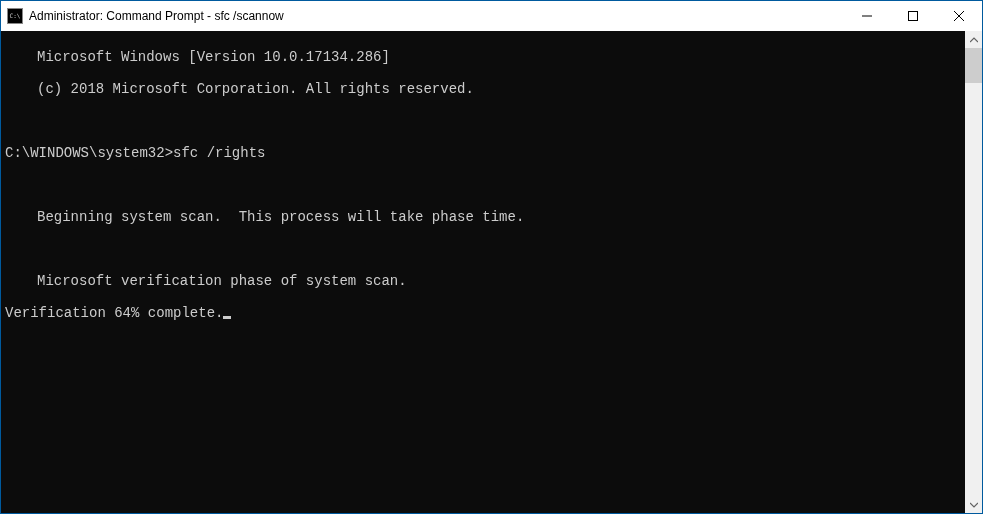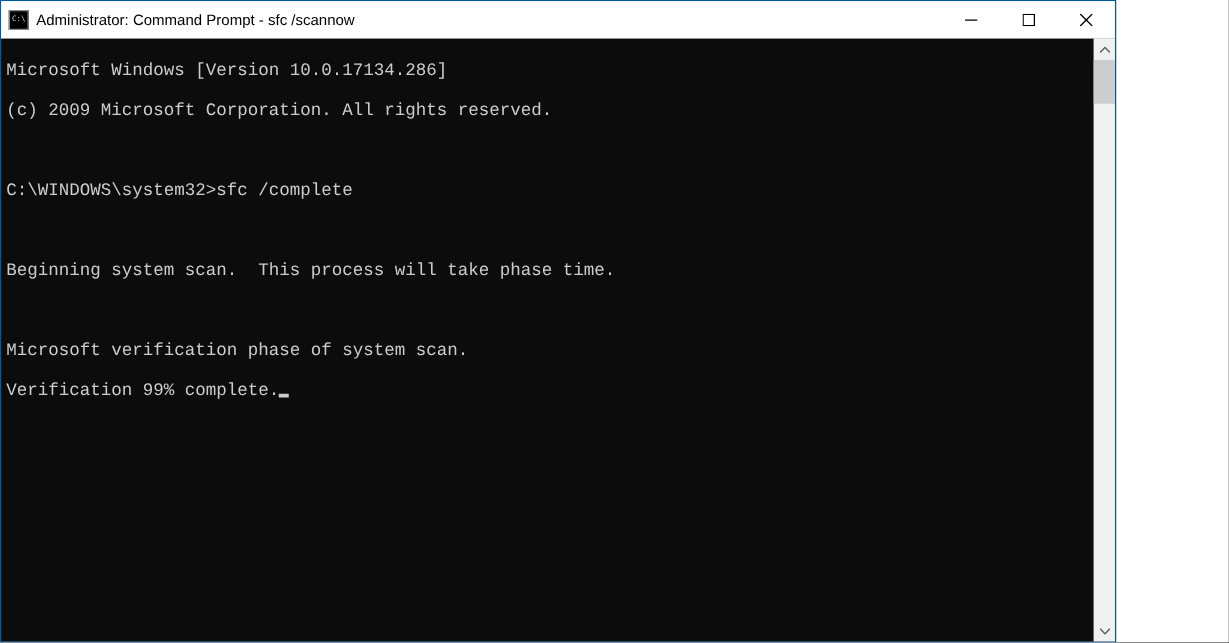"Administrator: Command Prompt - sfc" .window { width: 893px -> 983px }
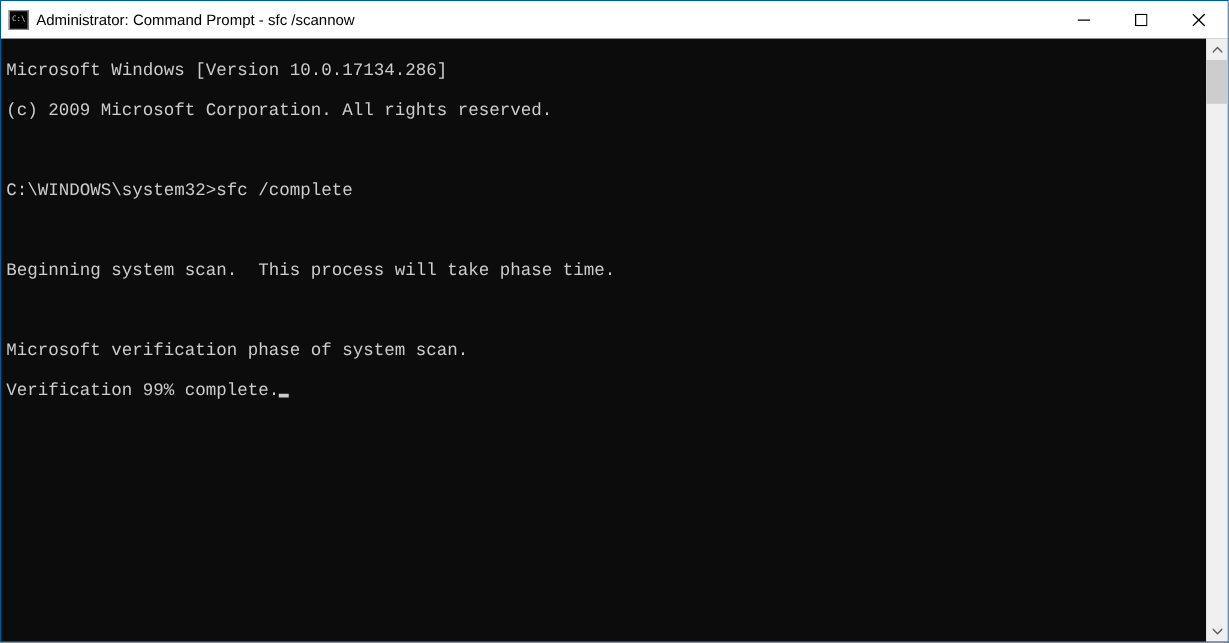"Microsoft Windows [Version" .console-line { margin-left: none -> 32px }
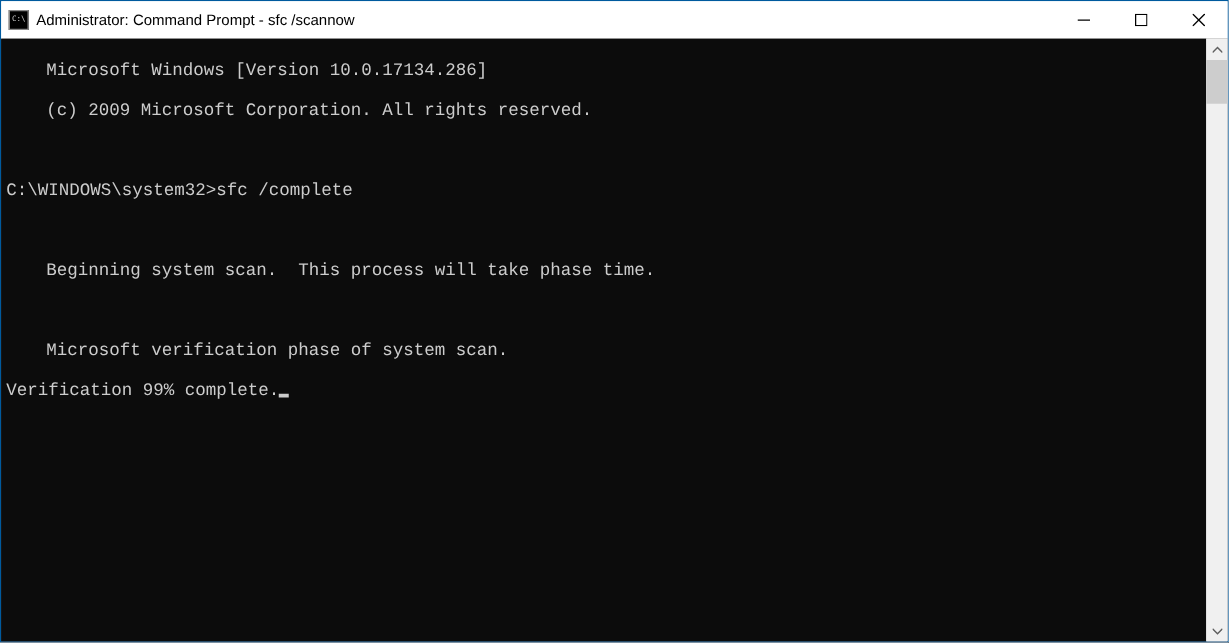"(c) 2009 Microsoft Corporation. All" div.console-line { text: 2009 -> 2018 }
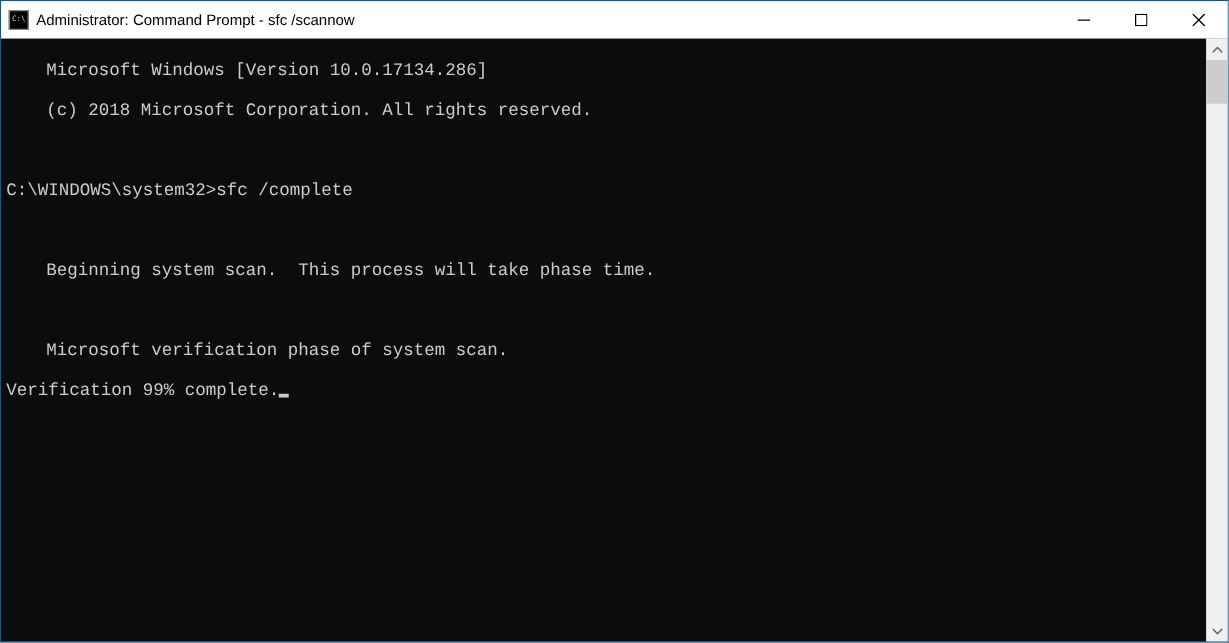"sfc /complete" span { text: /complete -> /rights }
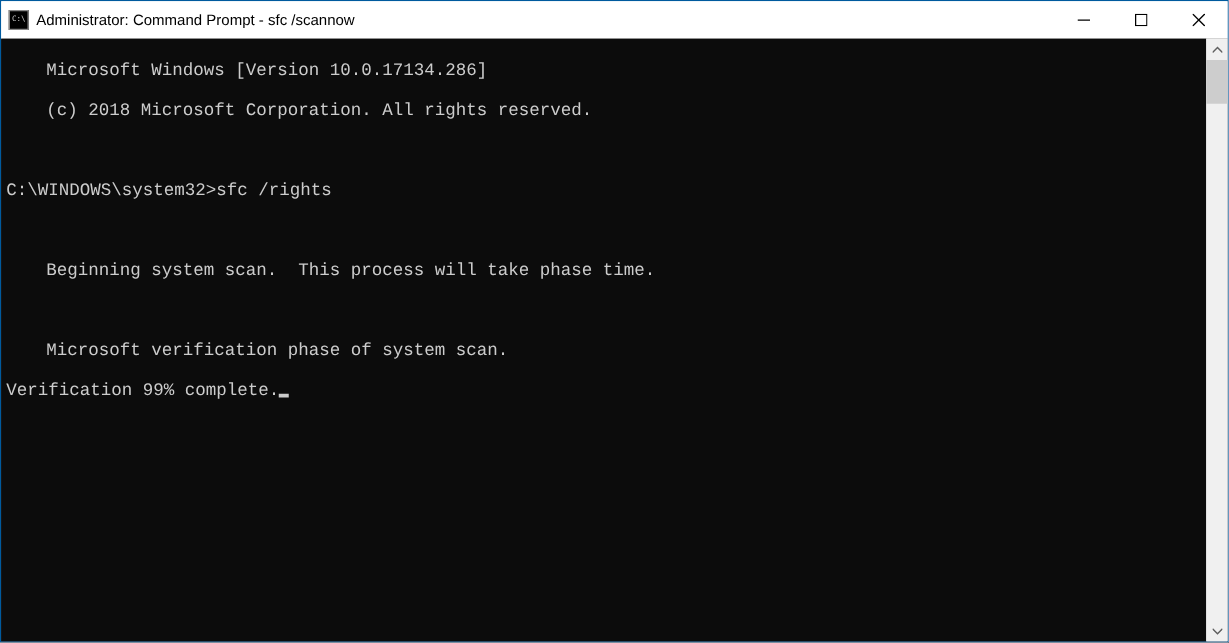"Verification 99% complete." span { text: 99% -> 64% }
